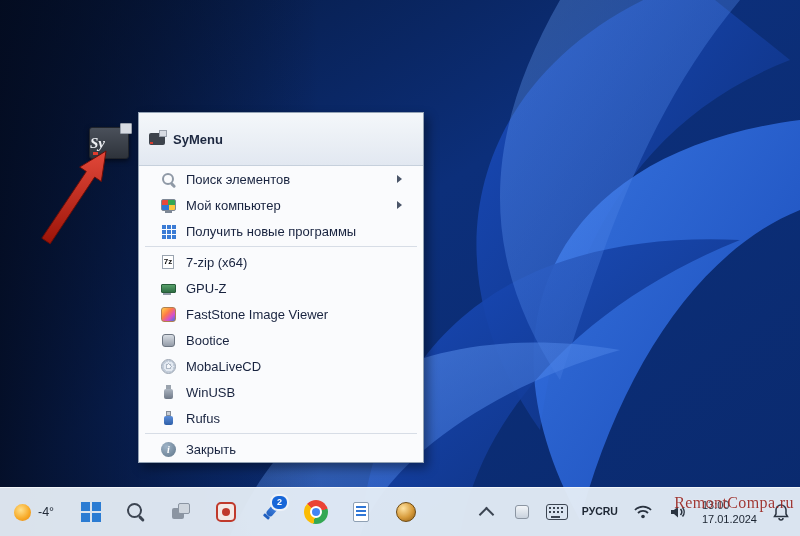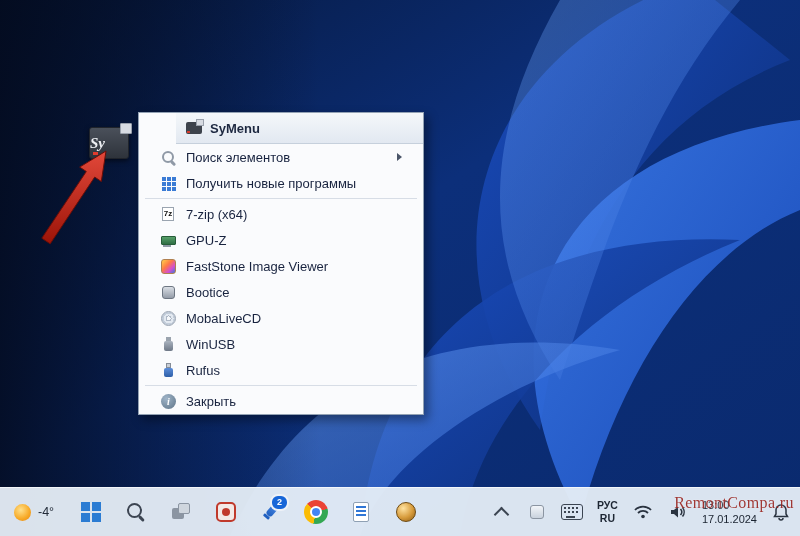"SyMenu" .menu-header { margin-left: 37px -> none; padding: 0 10px -> 11px 10px }
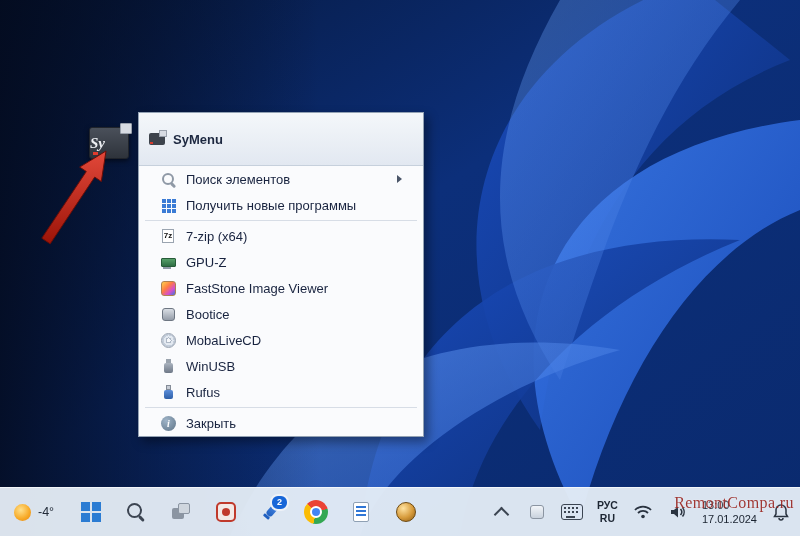"Мой компьютер" div.mi { html: none -> <div> <span></span> <span>Мой компьютер</span> <span></span> </div> }
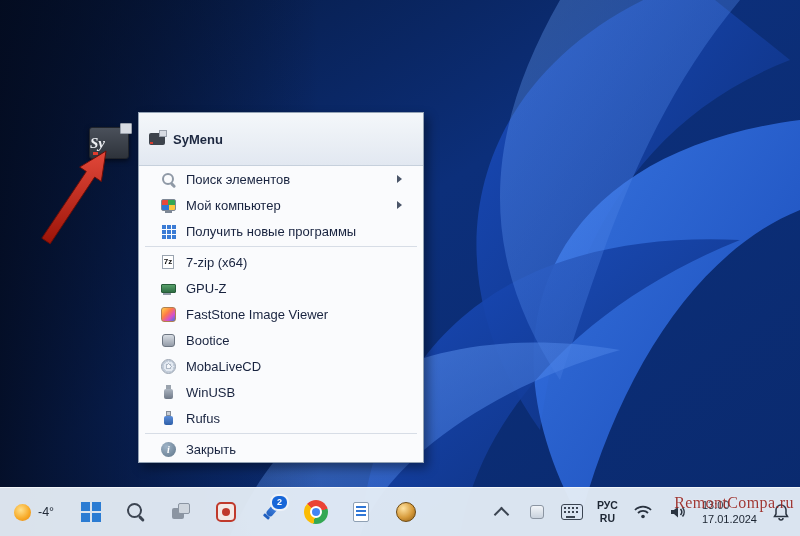"РУС" .lang { flex-direction: column -> row }
